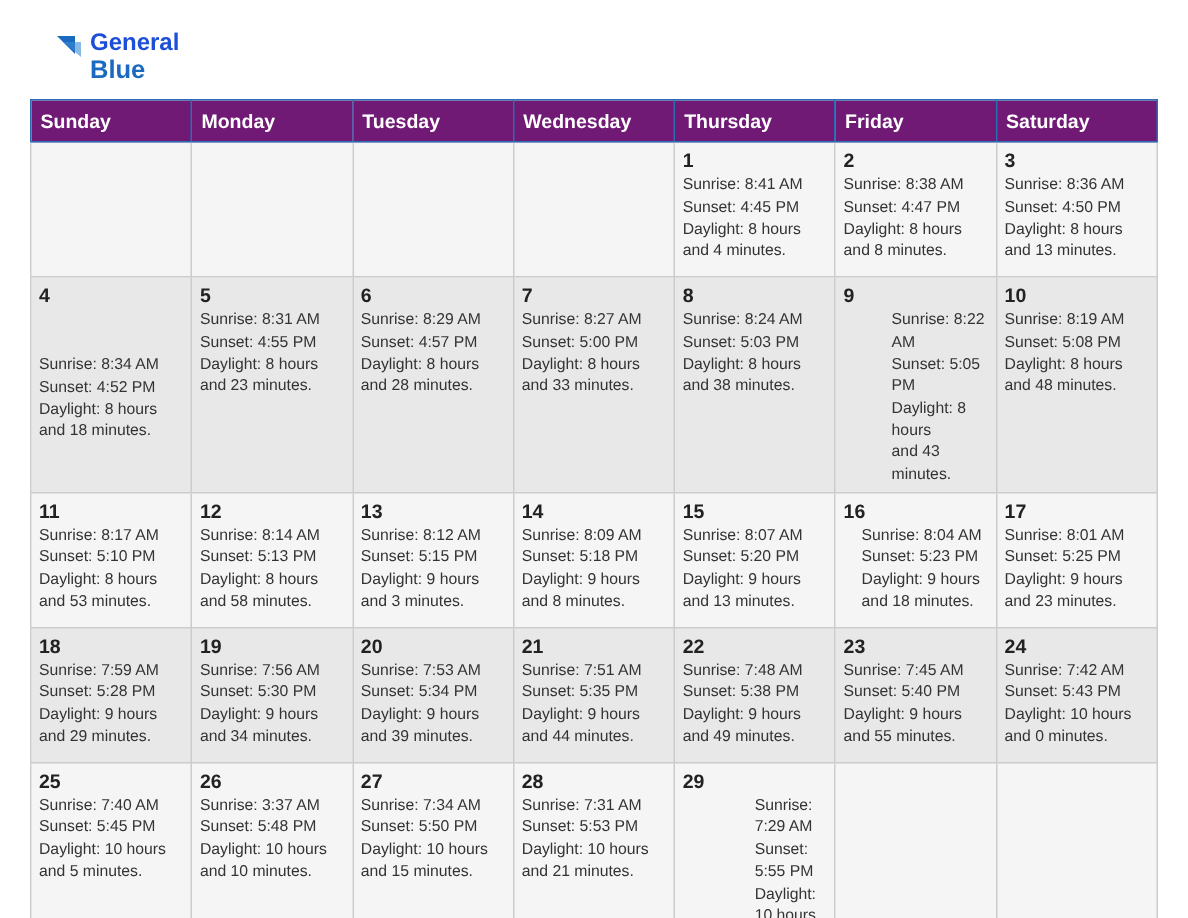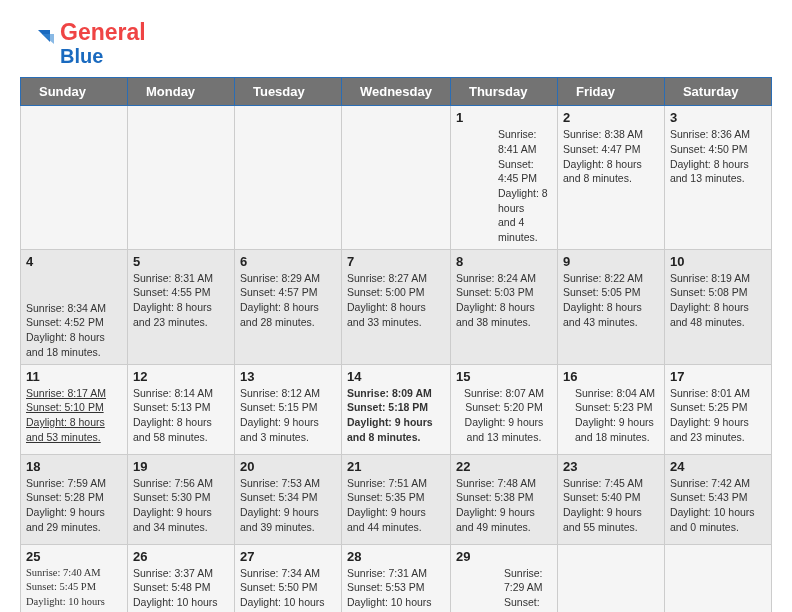"General" span { color: #ef4444 -> #1d4ed8; font-size: 23px -> 16px }
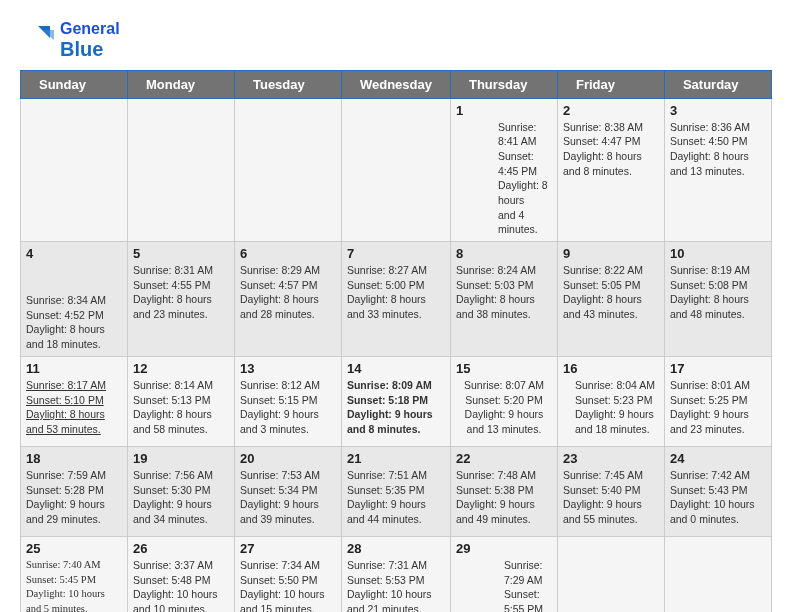"Blue" span { font-size: 20px -> 17px }
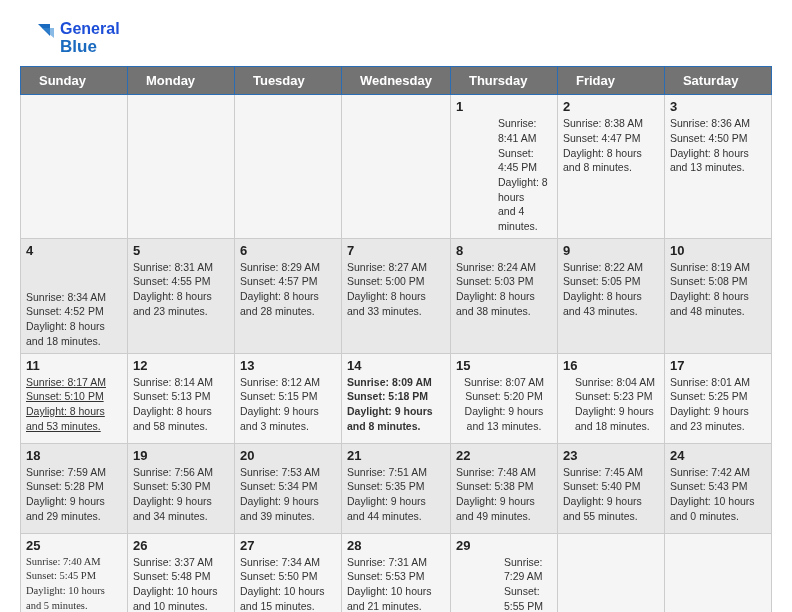"Sunday" thead tr th { background-color: #737373 -> #701a75; padding: 6px 18px -> 6px 6px }
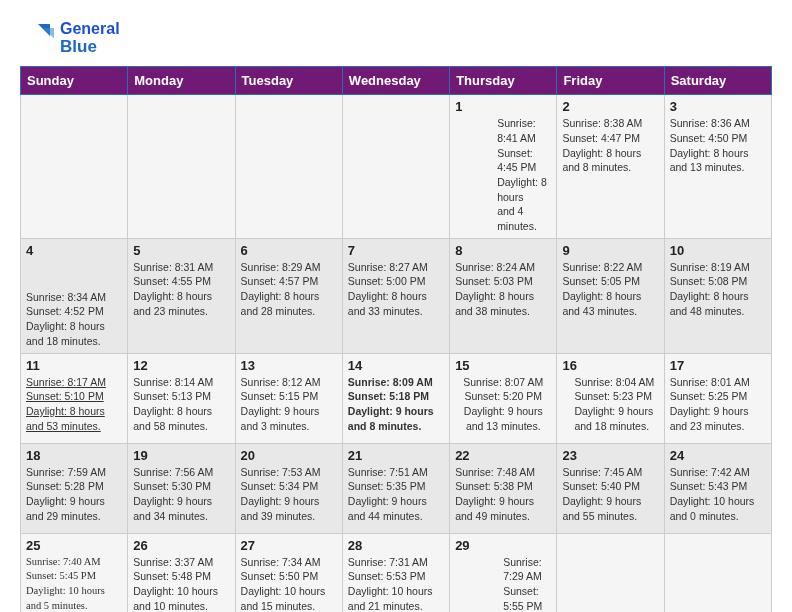"Sunrise: 8:41 AM" div.day-info { margin-left: 42px -> none }
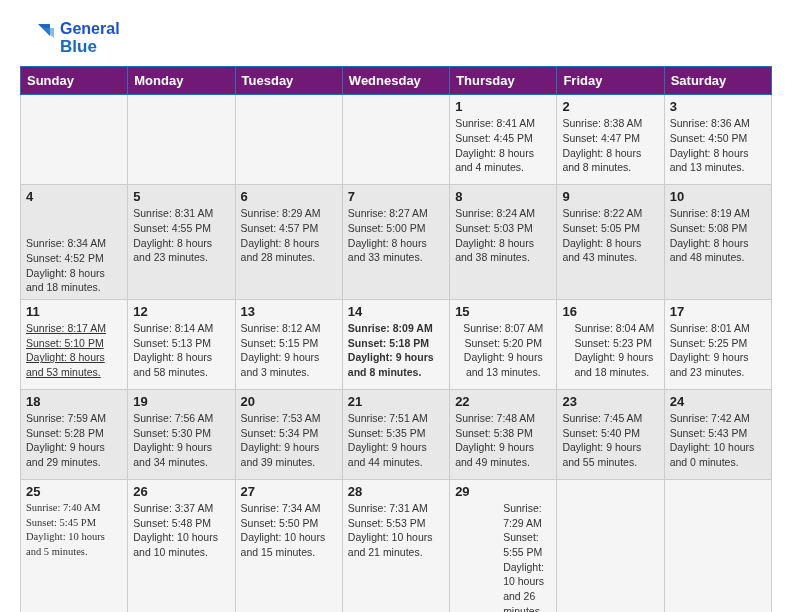"Sunrise: 8:22 AM" div.day-info { margin-left: none -> 32px }
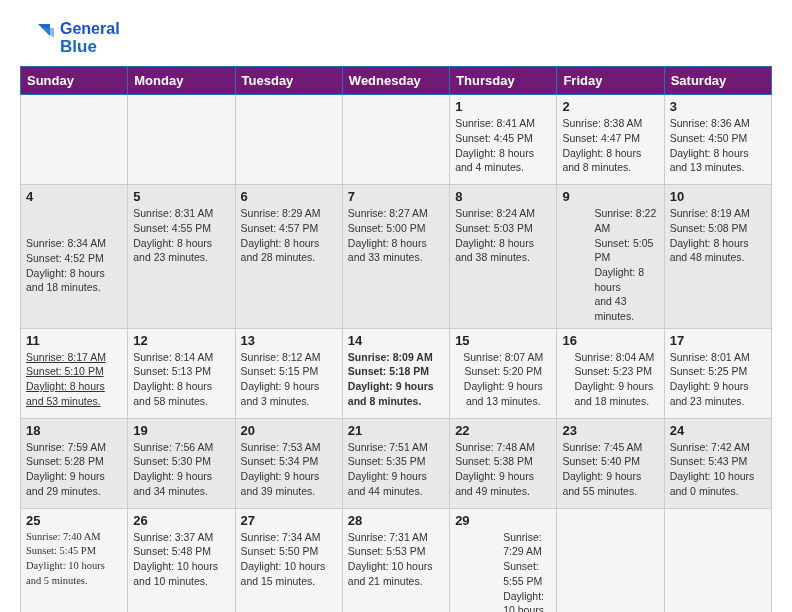"Sunrise: 8:17 AM" div.day-info { text-decoration: underline -> none }
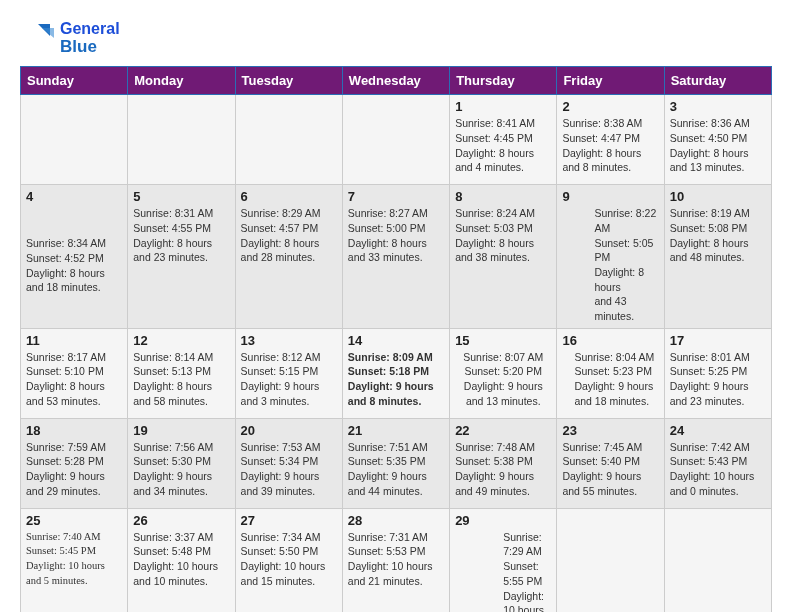"Sunrise: 8:09 AM" div.day-info { font-weight: bold -> none }
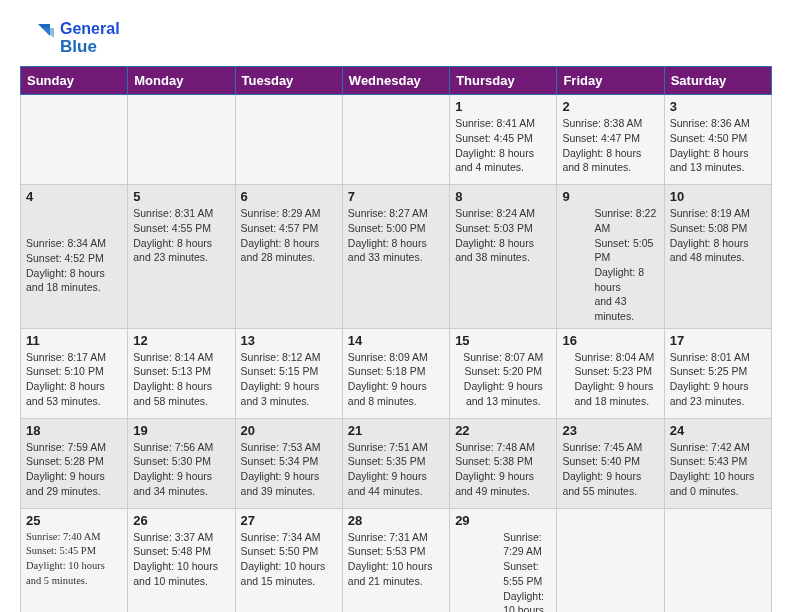"Sunrise: 8:07 AM" div.day-info { text-align: center -> none }
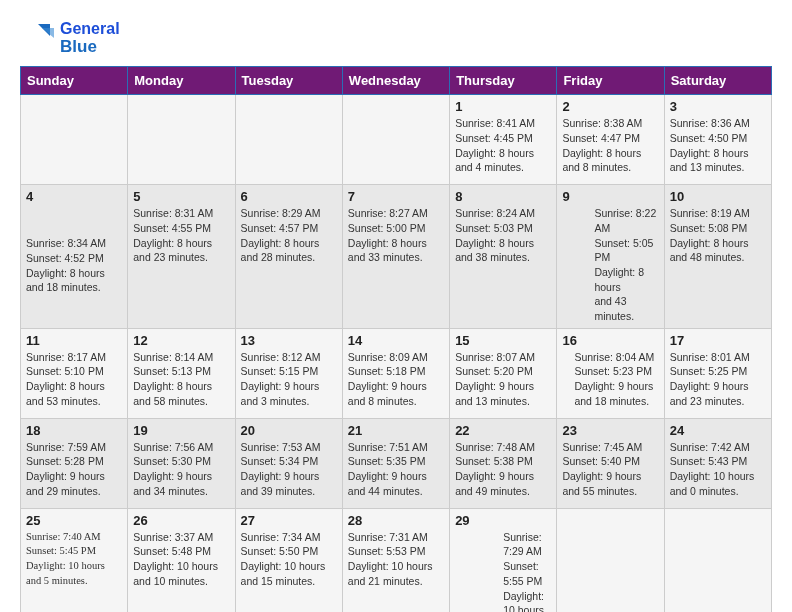"Sunrise: 7:40 AM" div.day-info { font-family: Liberation Serif, serif -> none }
